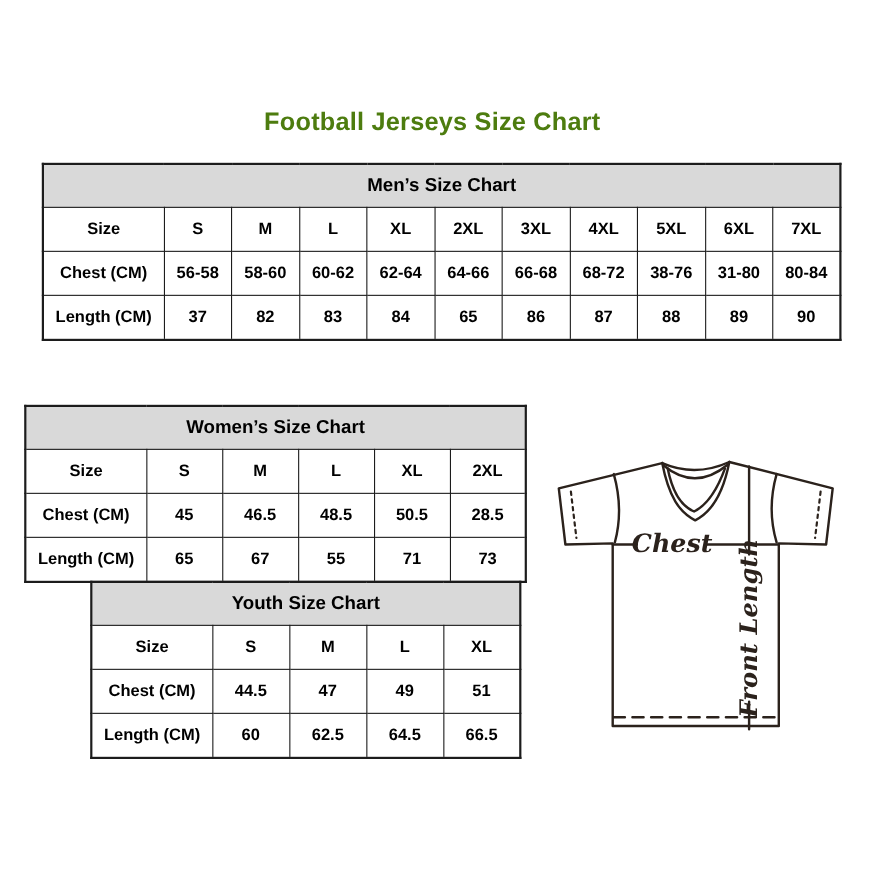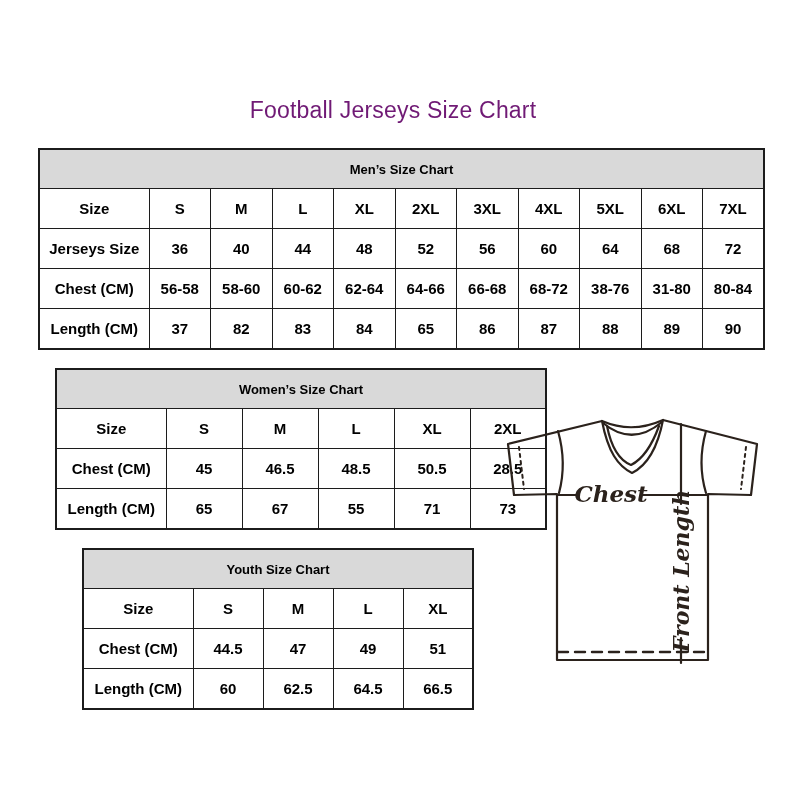"Football Jerseys Size Chart" .page-title { color: #701a75 -> #4d7c0f; font-weight: normal -> bold }
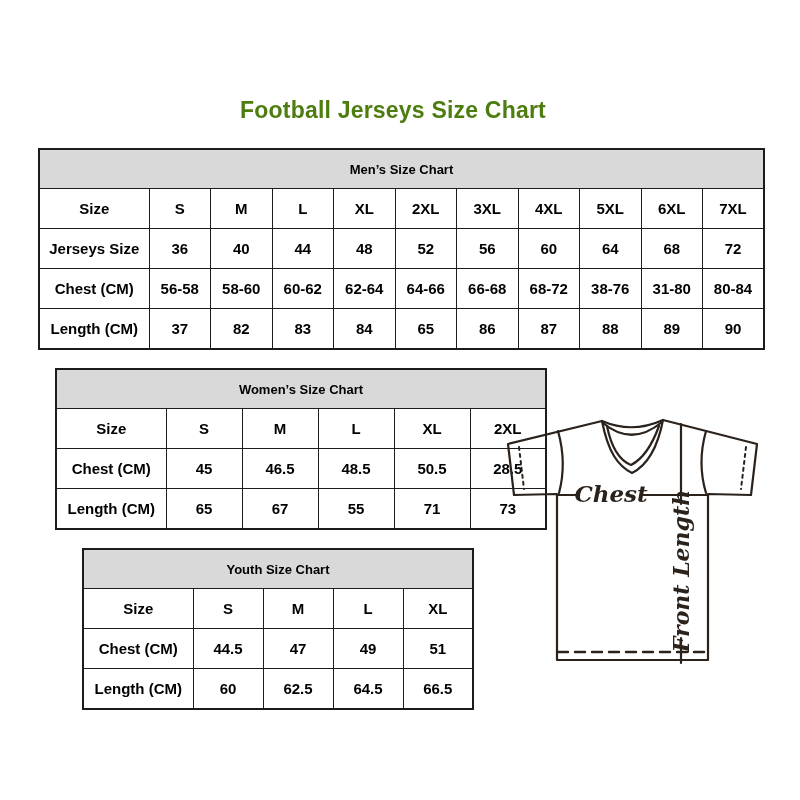"Men’s Size Chart" .size-table td.title-cell { font-size: 13px -> 17px }
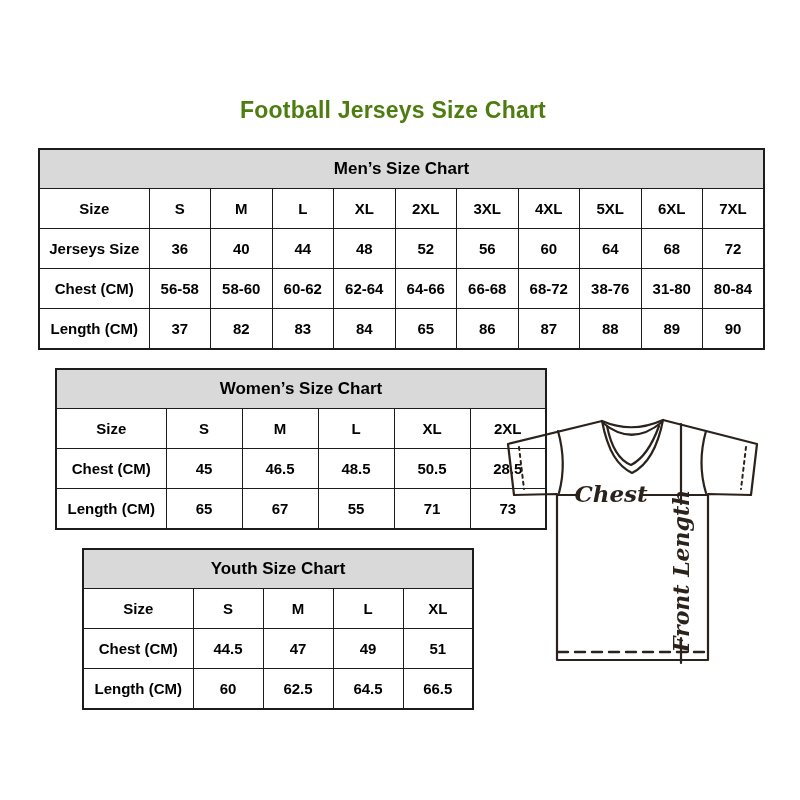"Jerseys Size" tr { html: <tr> <td>Jerseys Size</td> <td>36</td> <td>40</td> <td>44</td> <td>48</td> <td>52</td> <td>56</td> <td>60</td> <td>64</td> <td>68</td> <td>72</td> </tr> -> none }
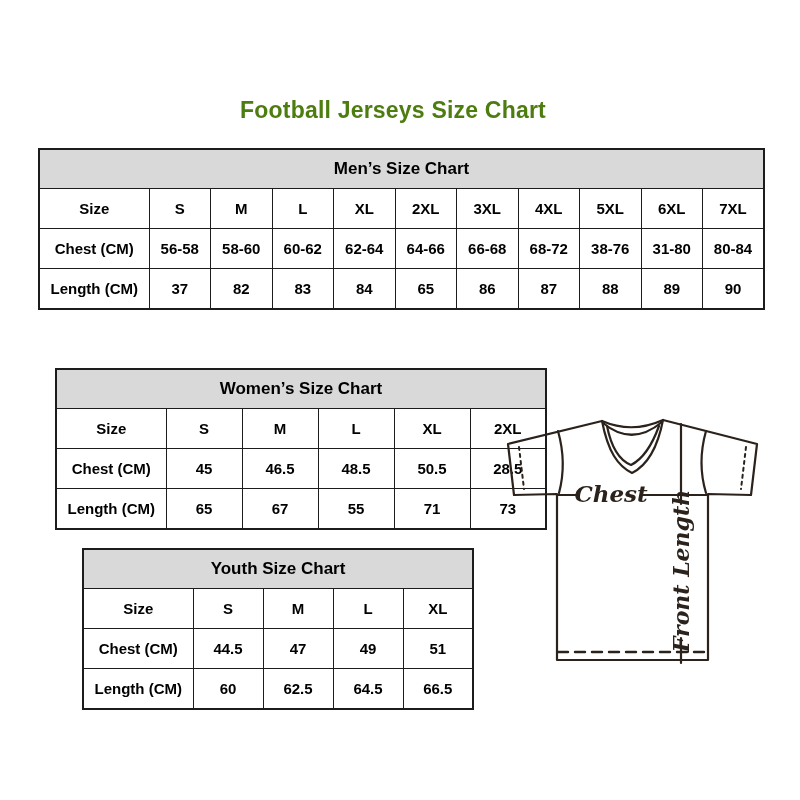"Women’s Size Chart" #women-table { left: 55px -> 22px; width: 492px -> 457px }
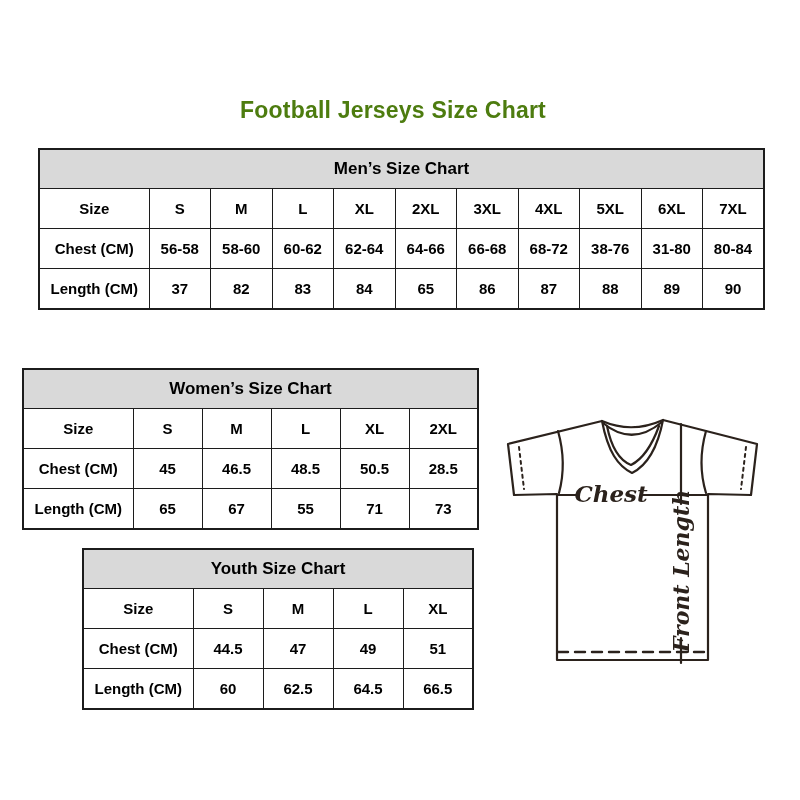"Youth Size Chart" #youth-table { top: 548px -> 528px }
